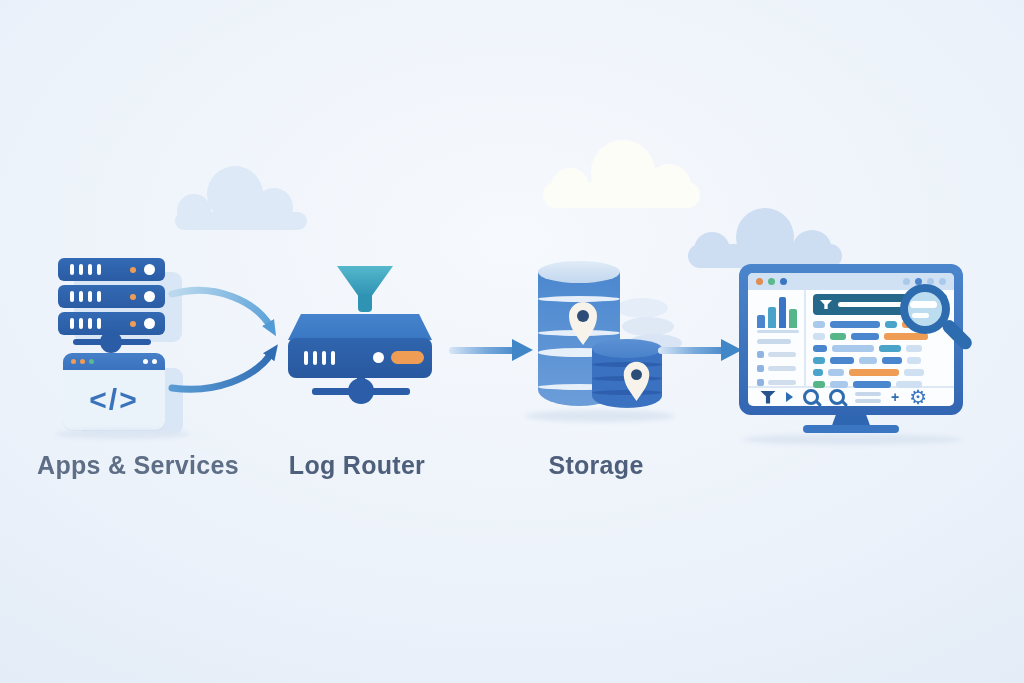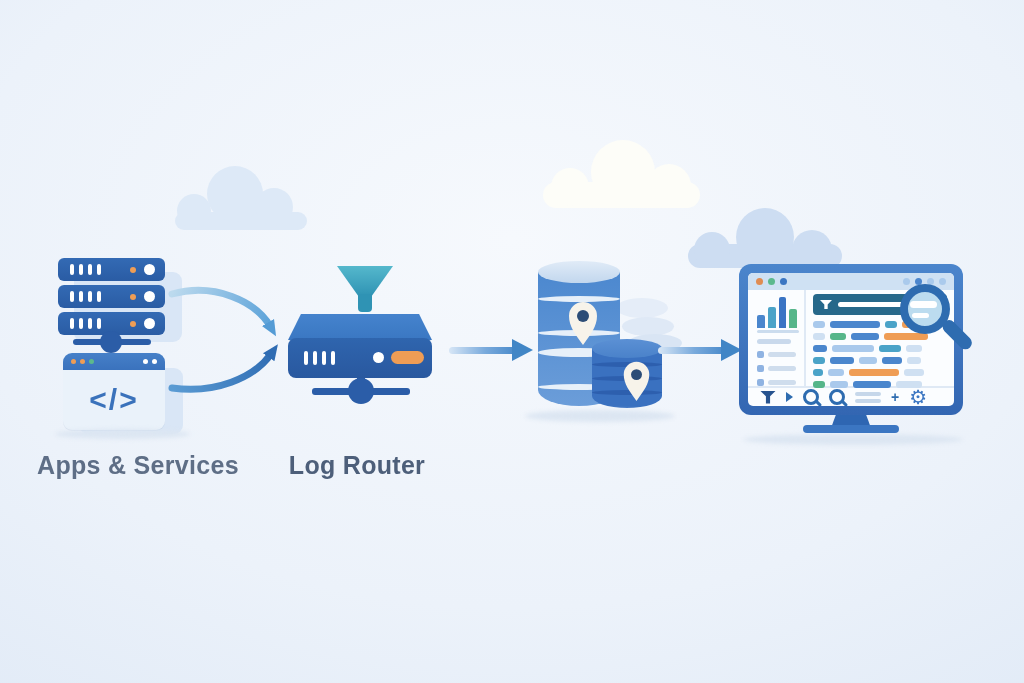"Storage" div.stage-label { html: none -> <div>Storage</div> }
